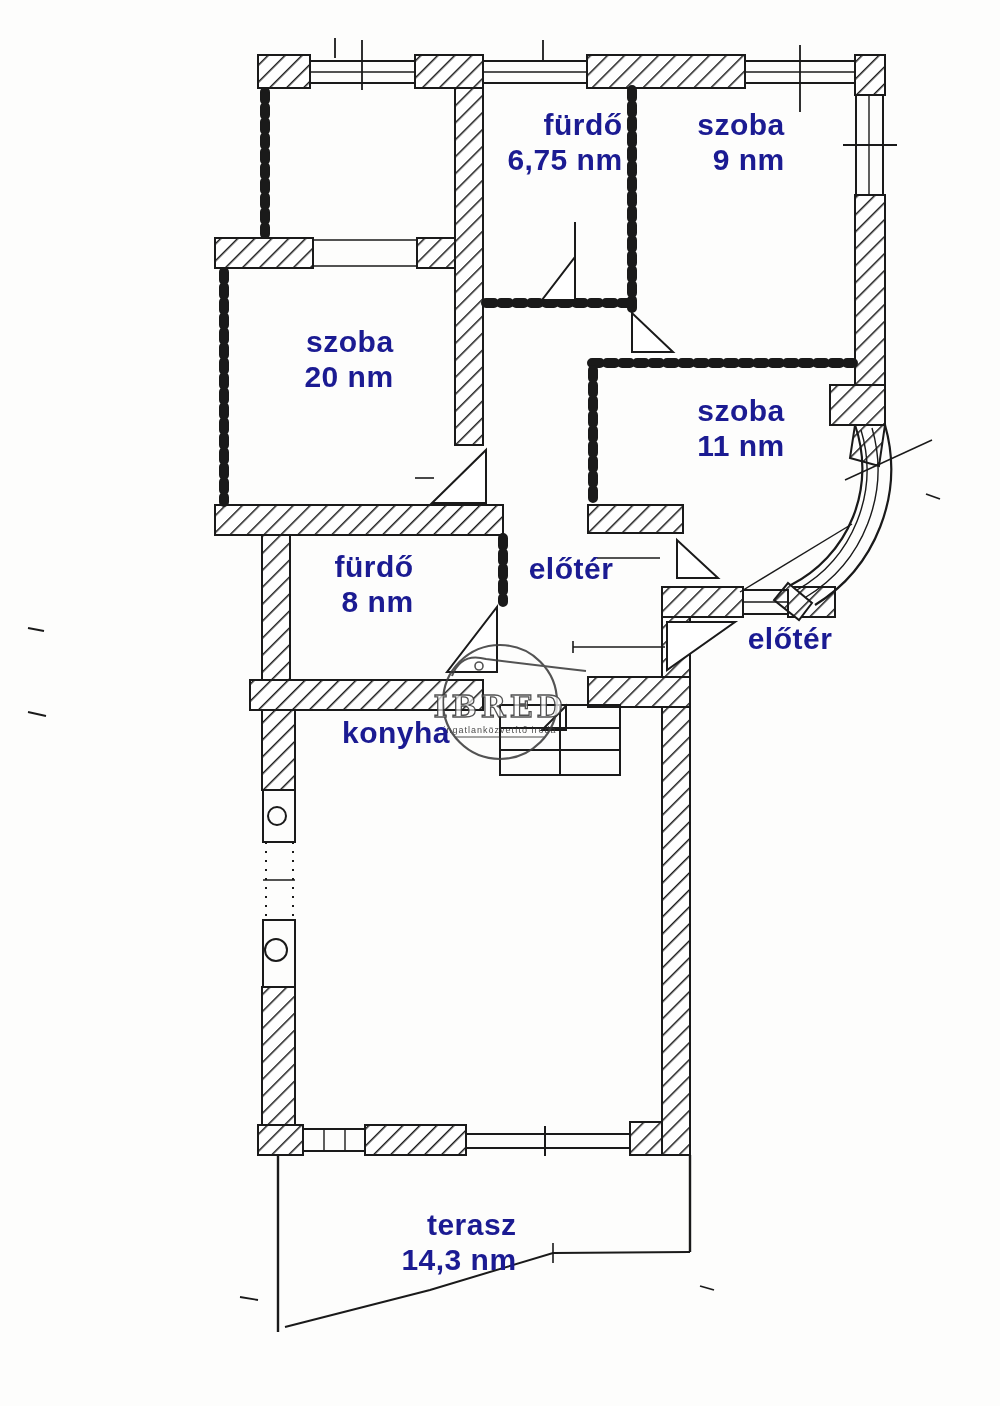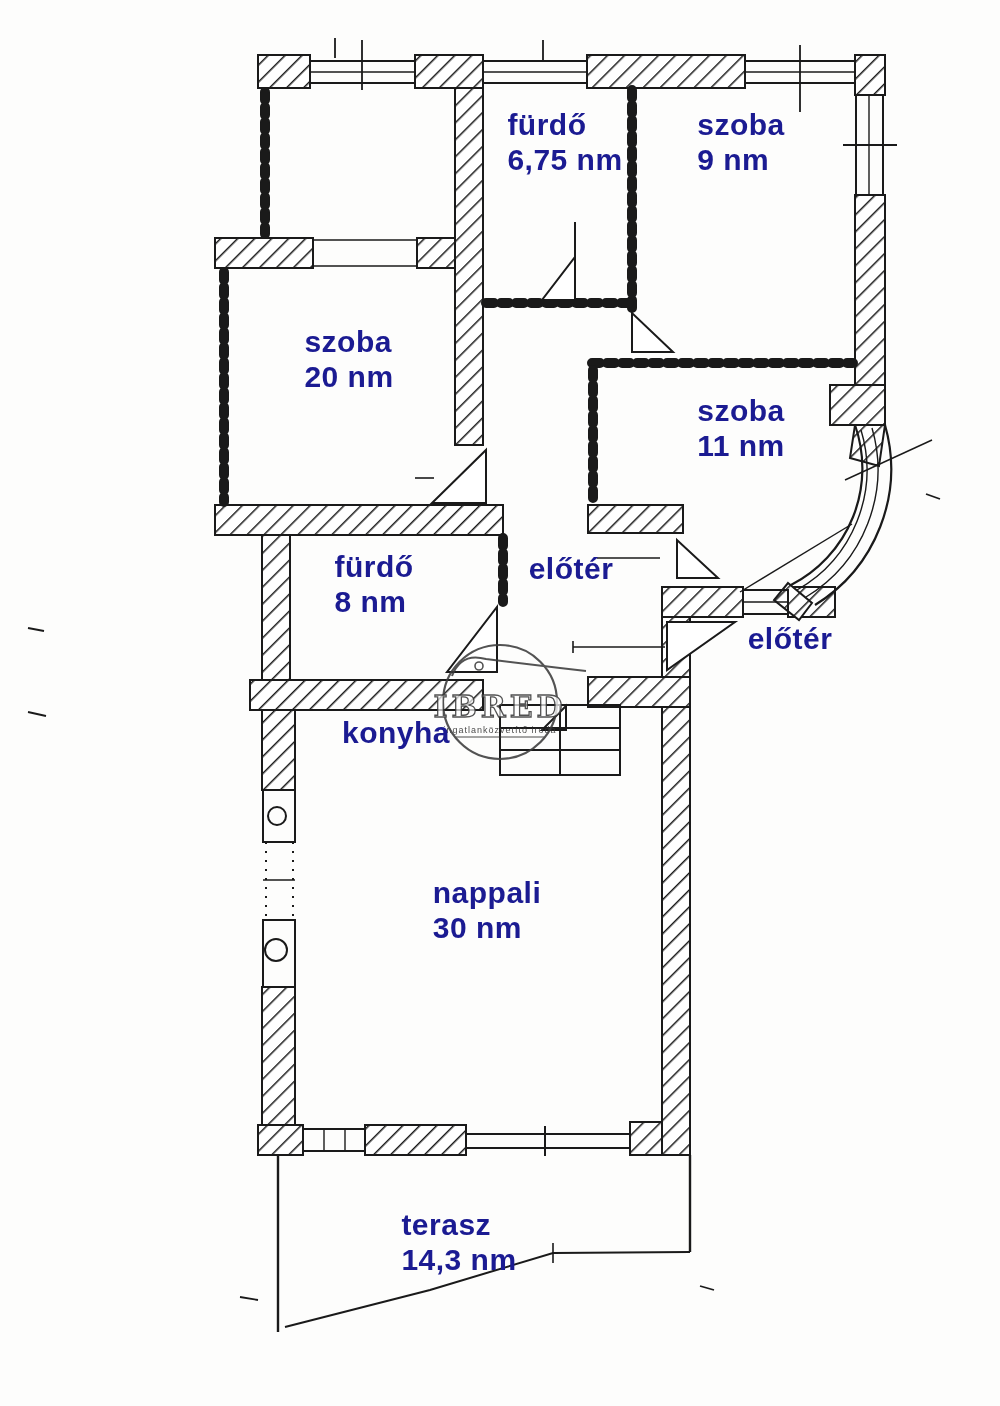"fürdő" .room-label { text-align: left -> right }
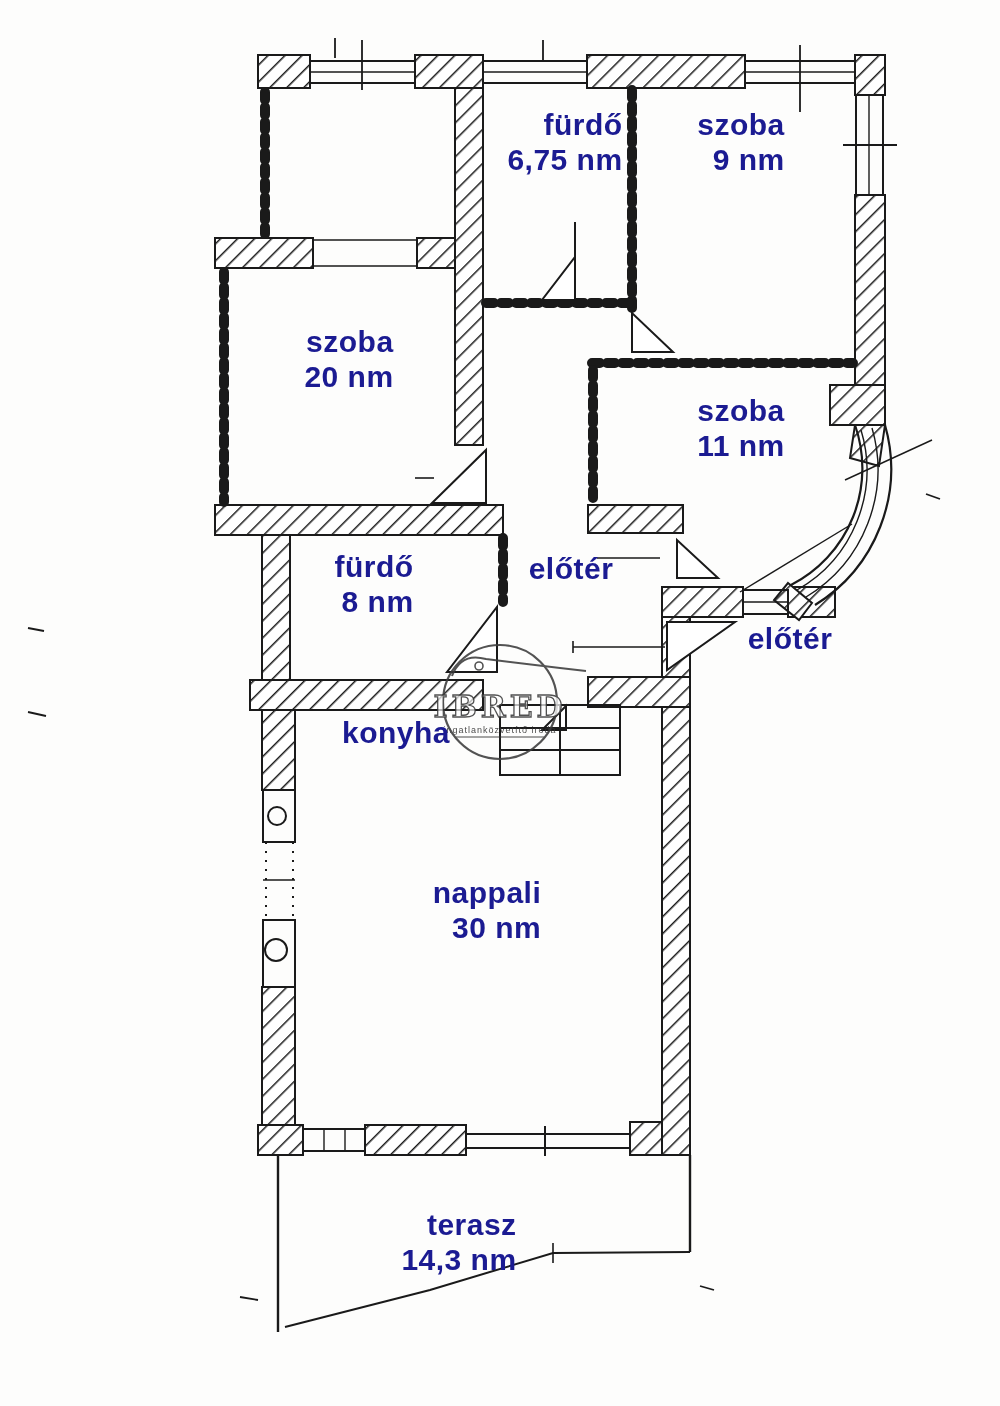"nappali" div.room-label { html: <div> <span>nappali</span> <span>30 nm</span> </div> -> none }
